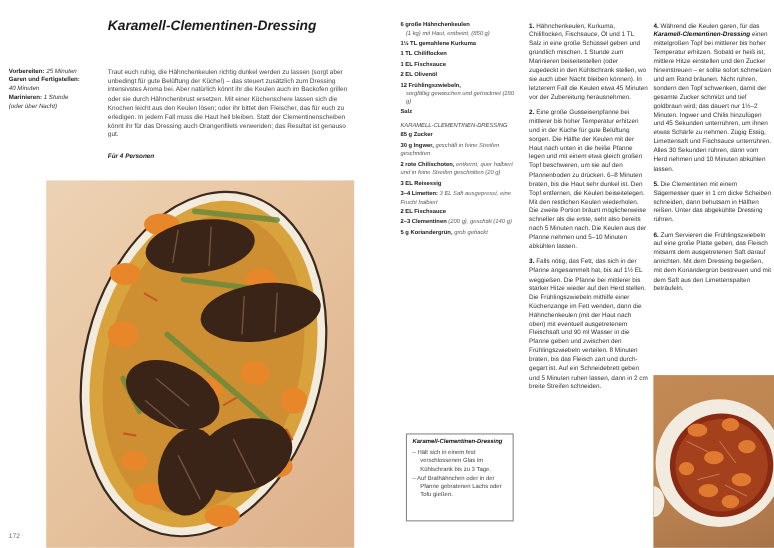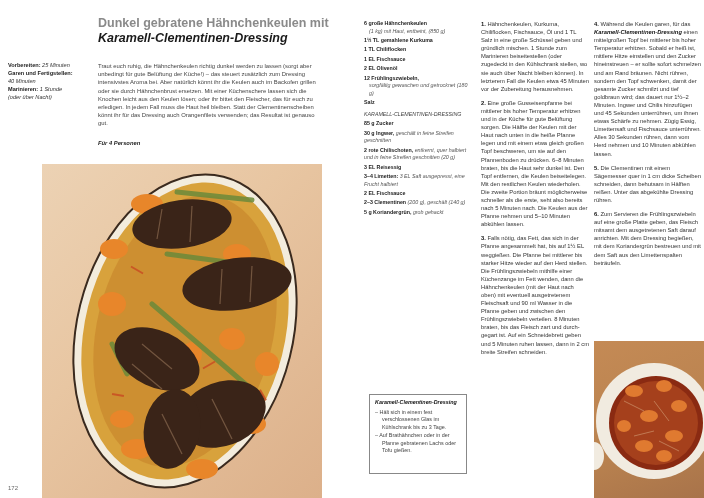"Dunkel gebratene Hähnchenkeulen mit" span.t1 { html: <span>Dunkel gebratene Hähnchenkeulen mit</span> -> none }
